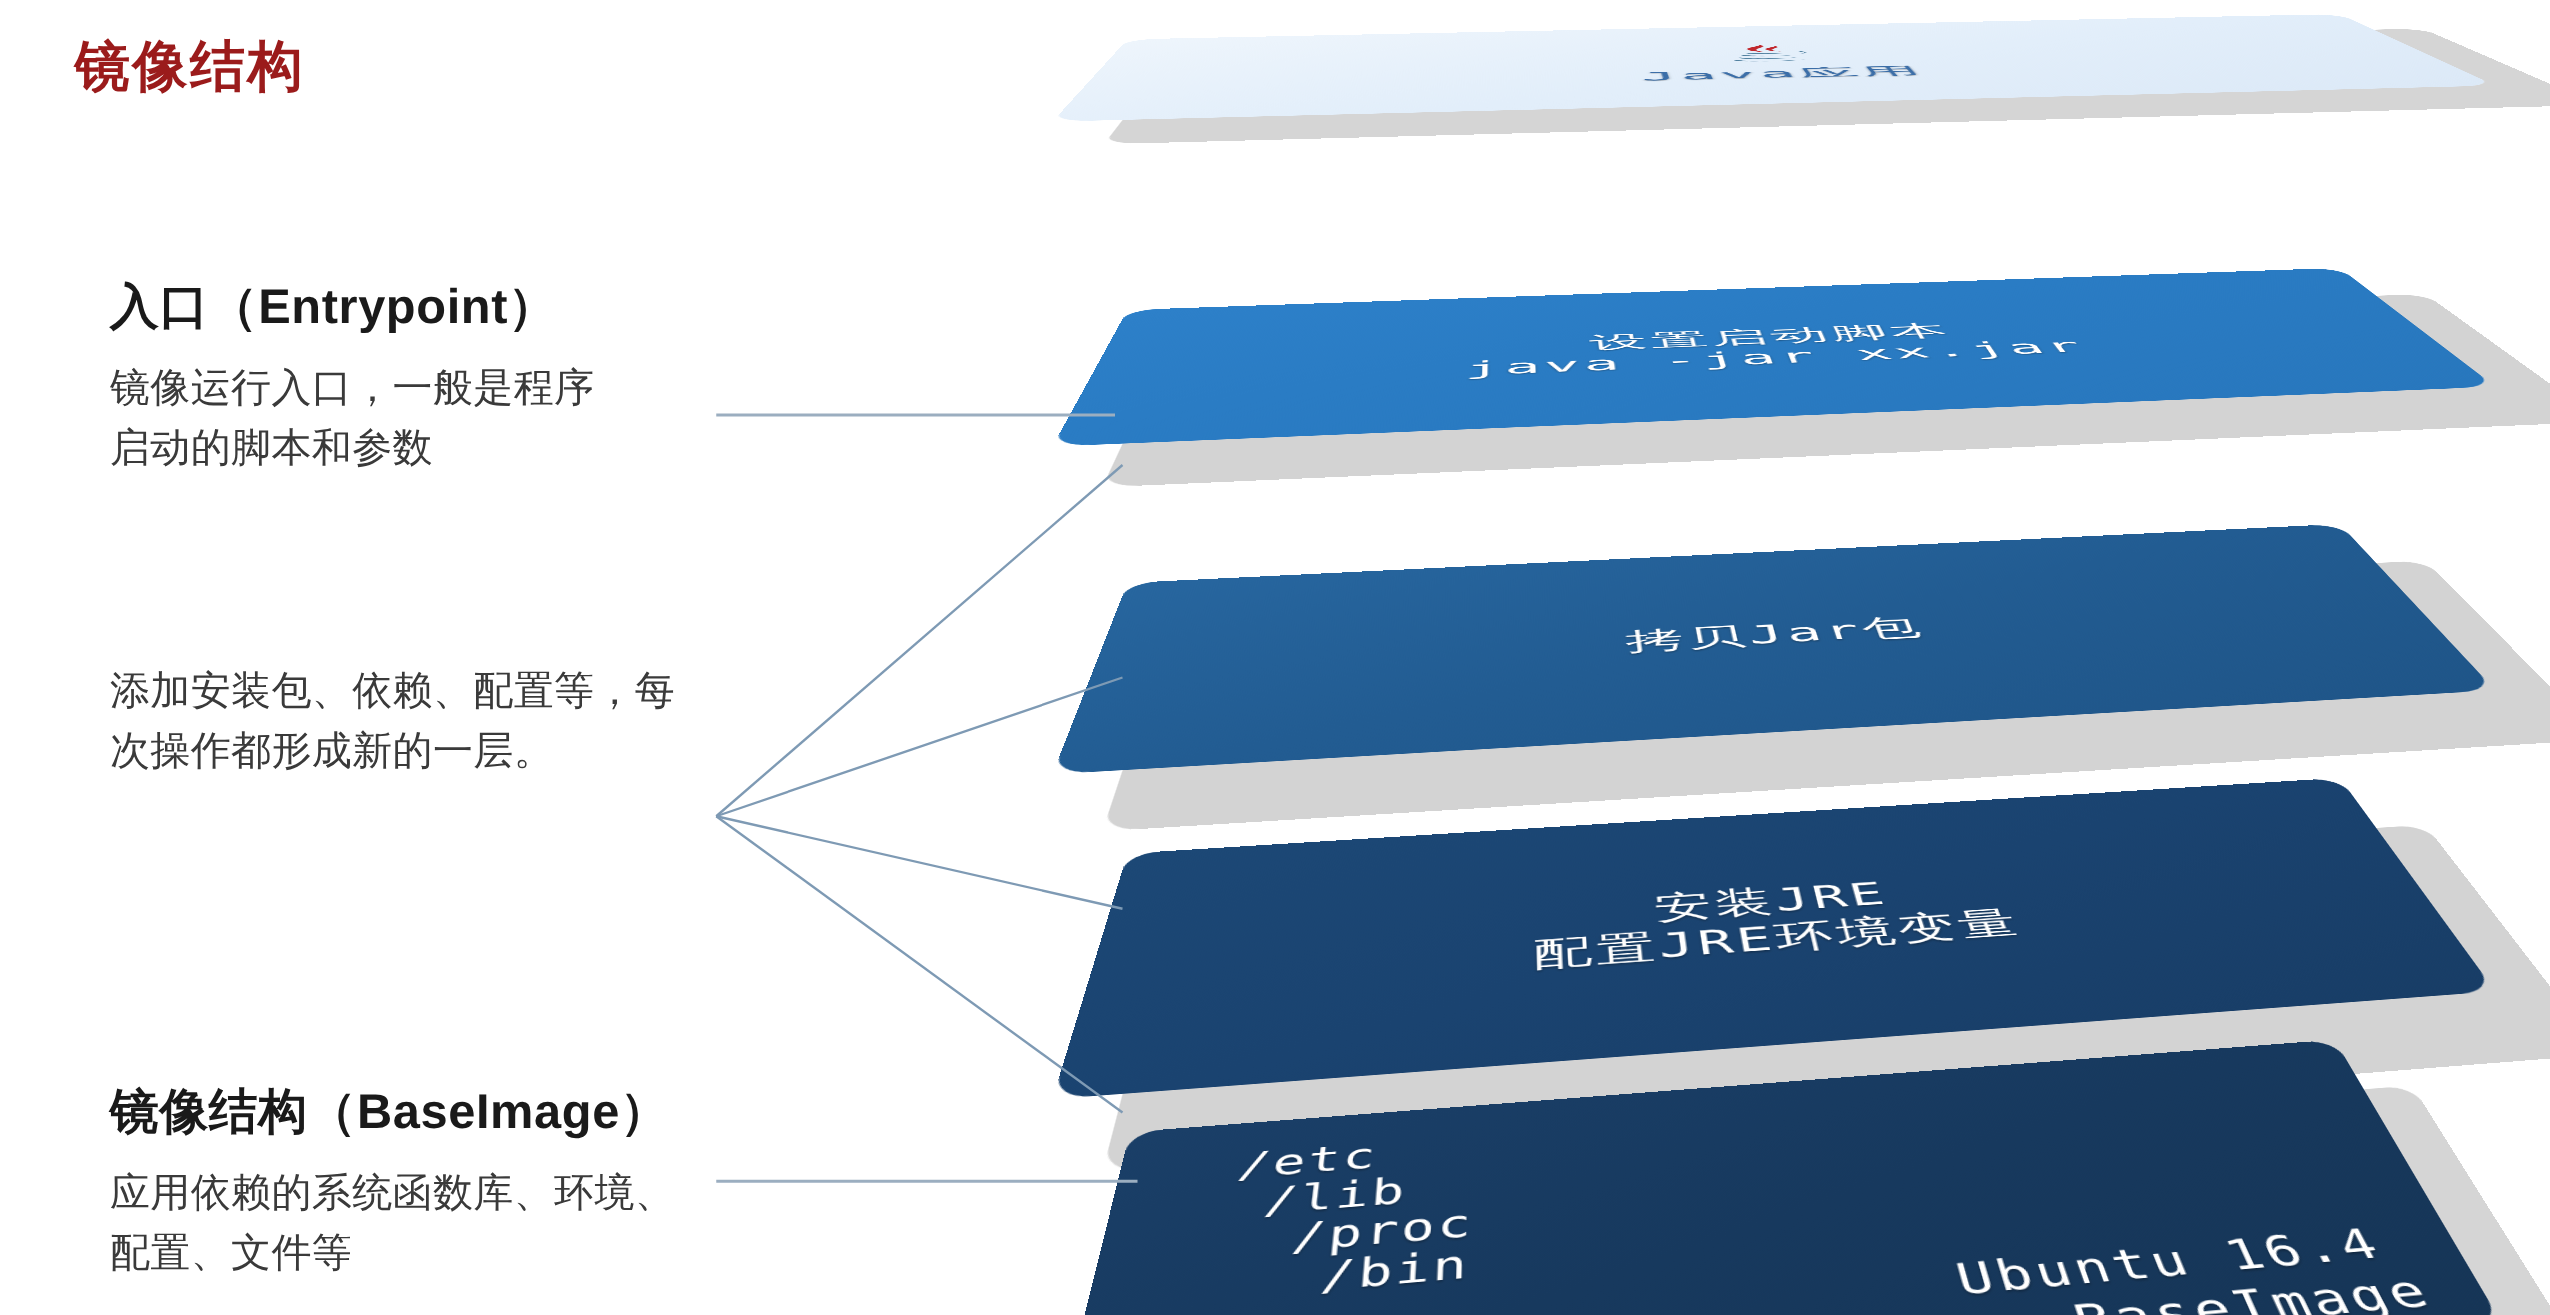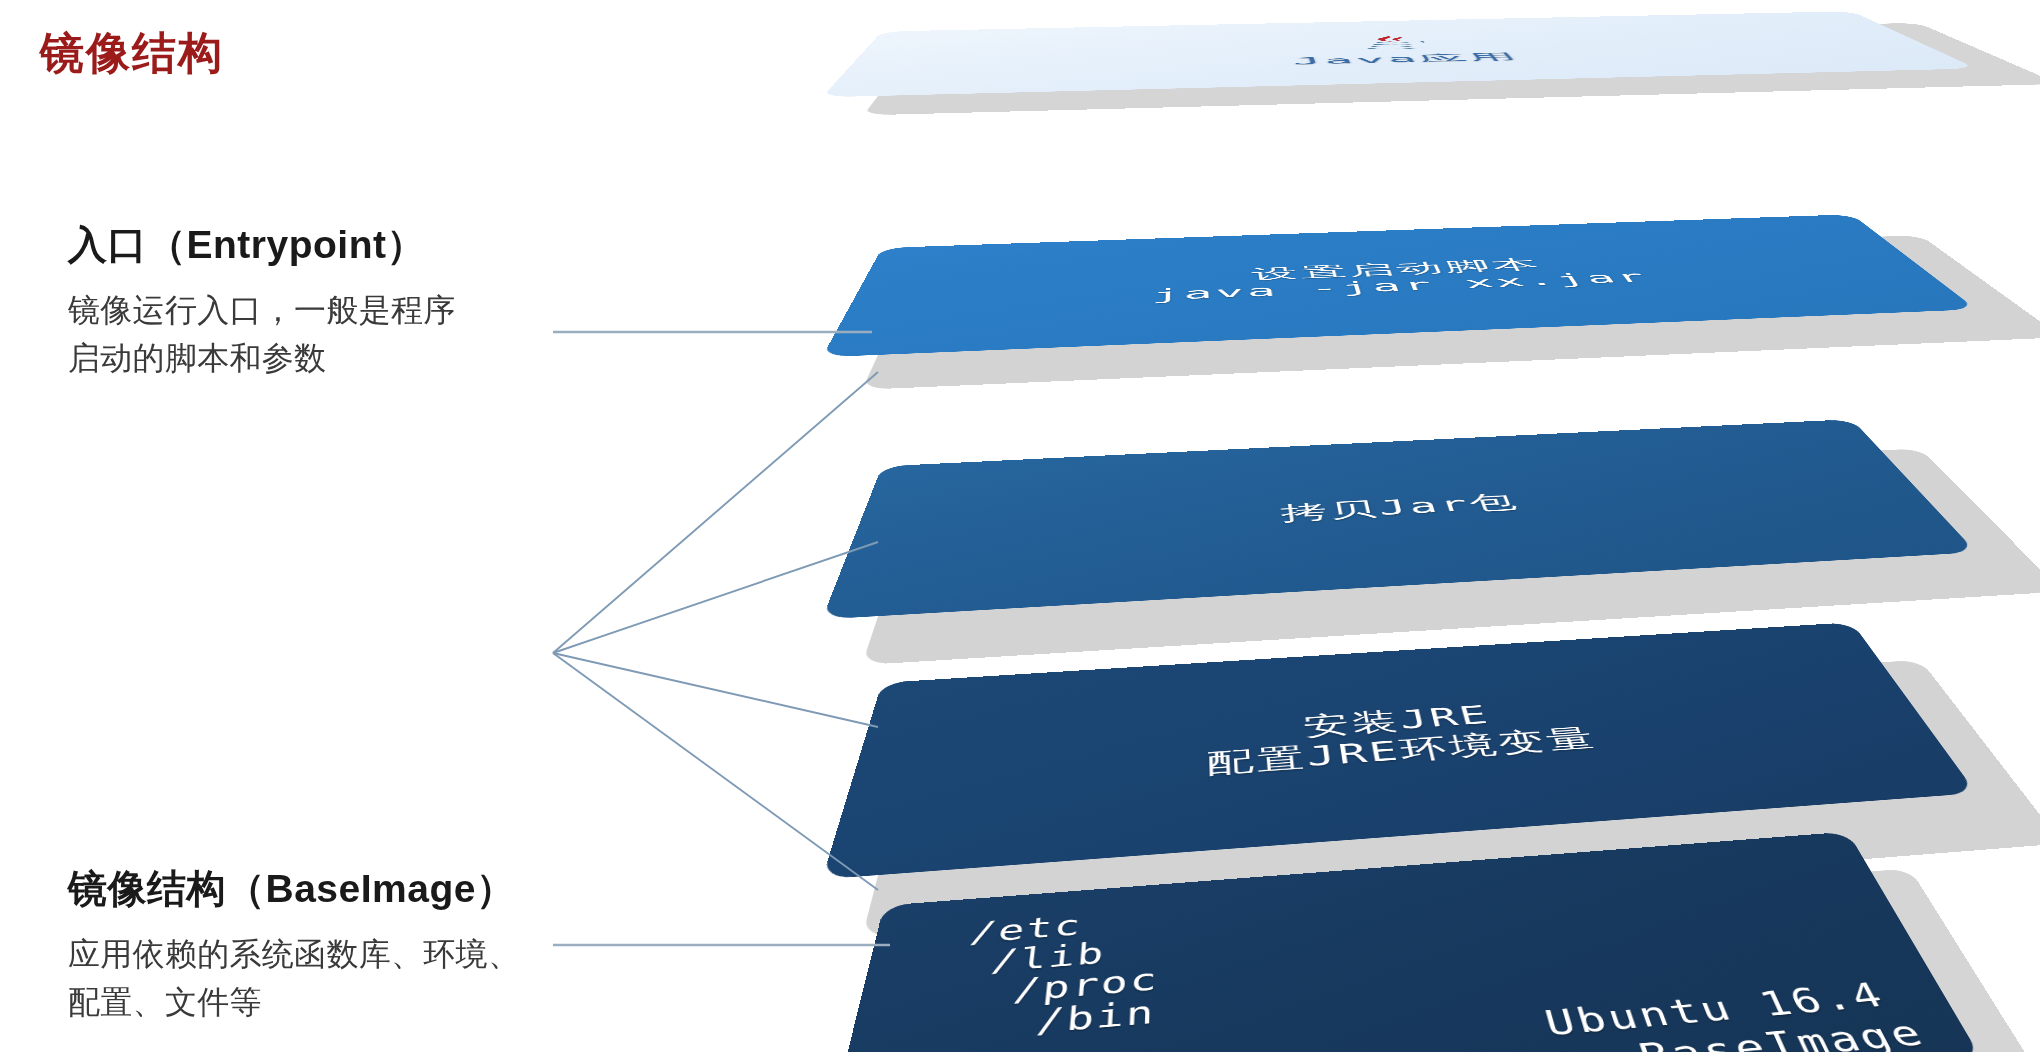"镜像结构" .stage { margin-left: none -> 20px }
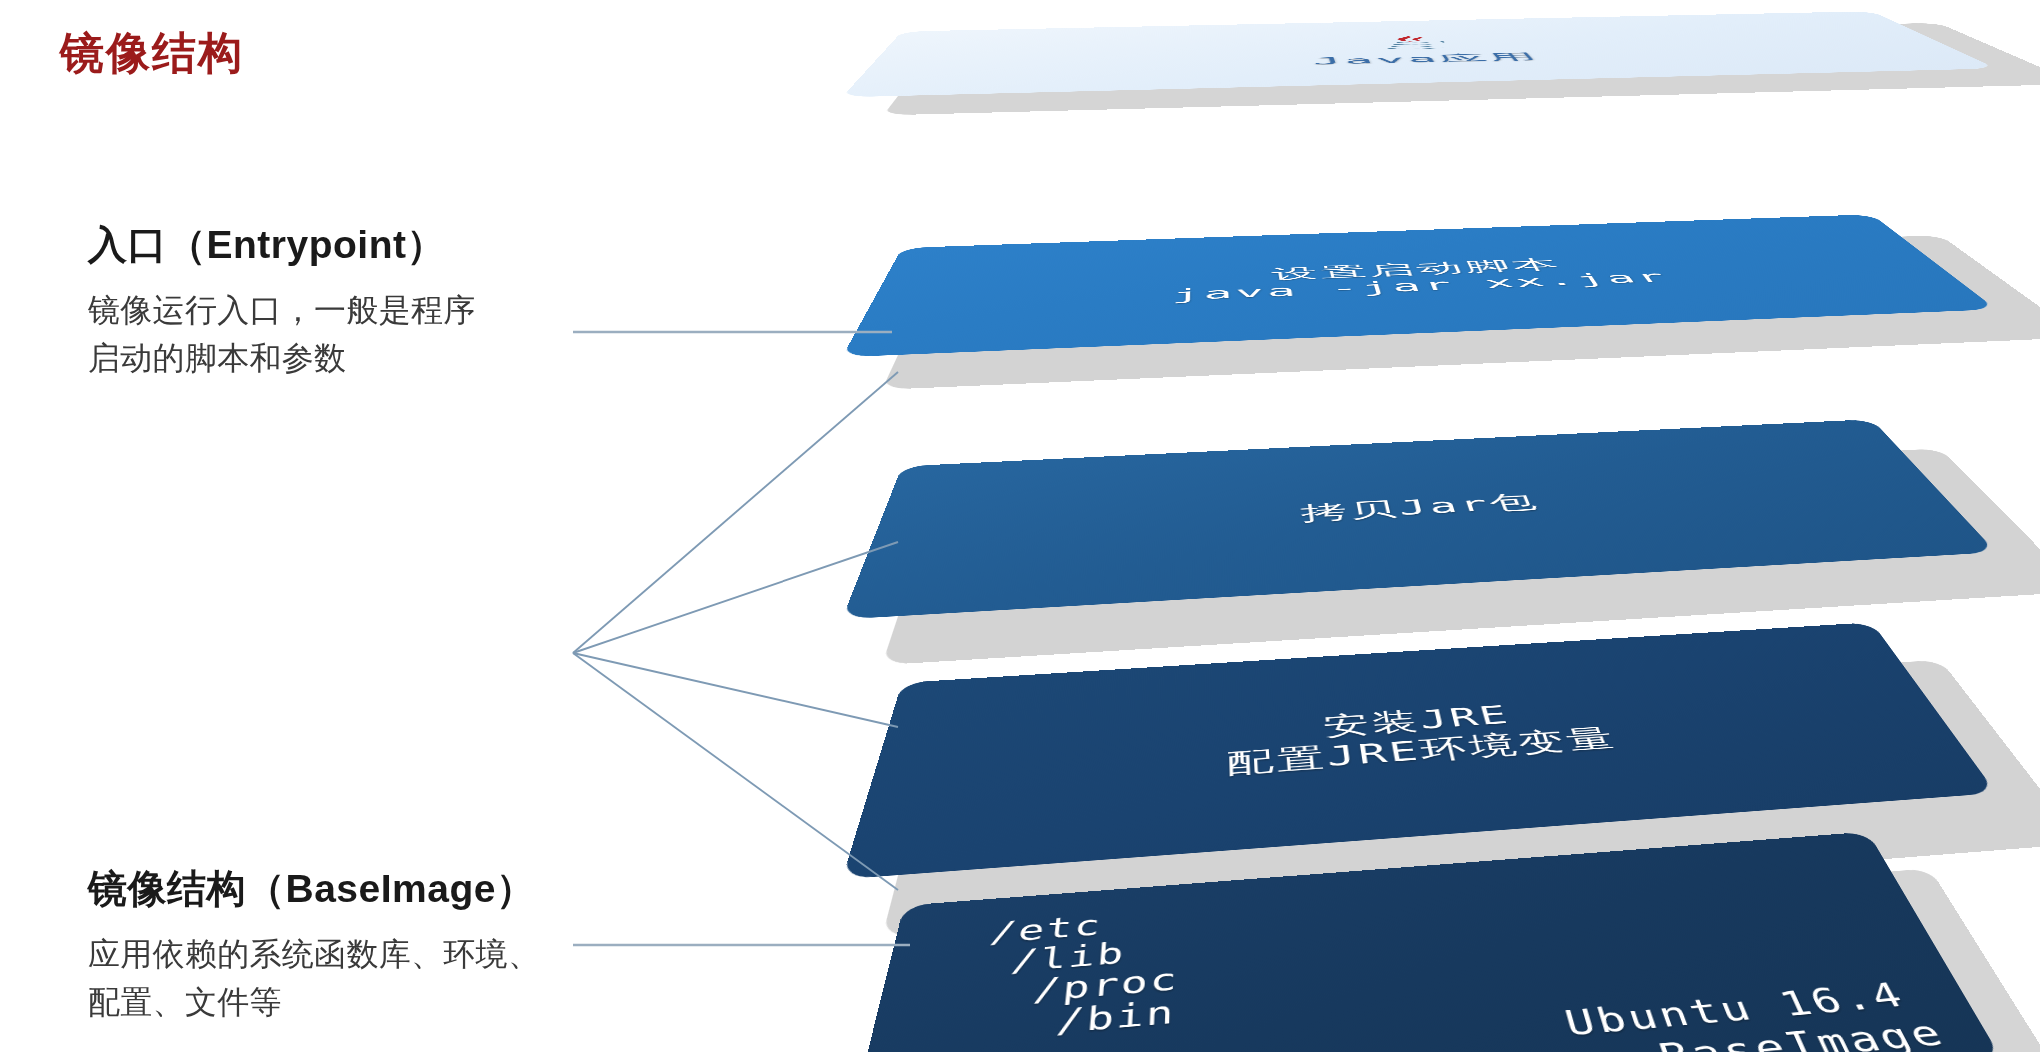"添加安装包、依赖、配置等，每" div.body { html: none -> <div> <div>添加安装包、依赖、配置等，每</div> <div>次操作都形成新的一层。</div> </div> }
